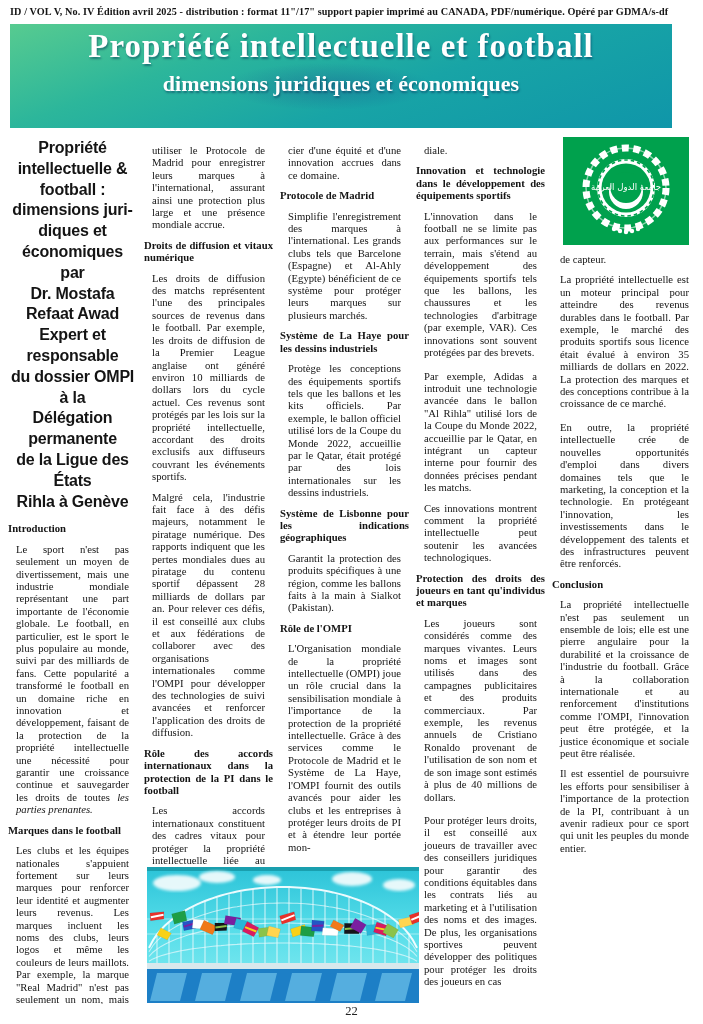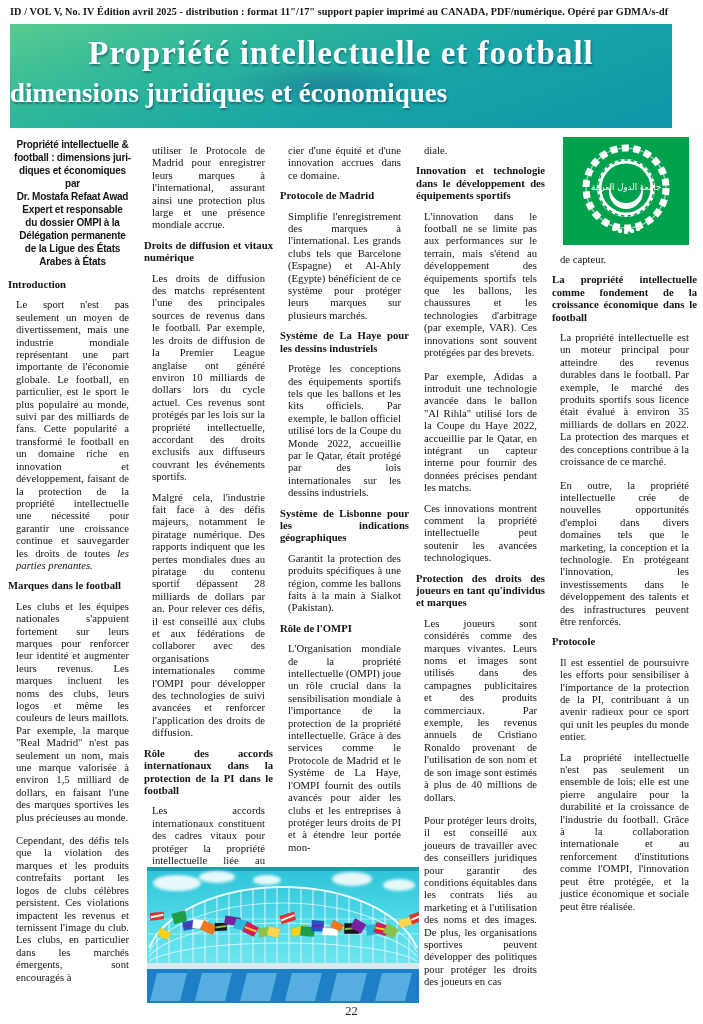"Propriété intellectuelle et football" .banner-title { padding-top: 13px -> 6px }
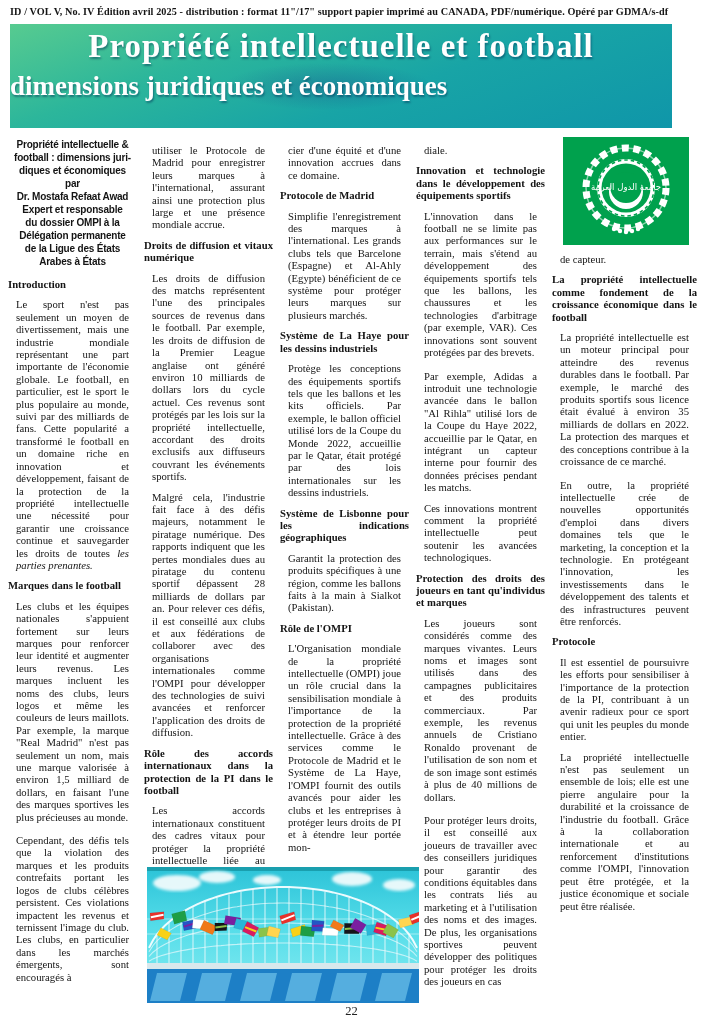"dimensions juridiques et économiques" .banner-subtitle { font-size: 27px -> 22px; text-align: left -> center }
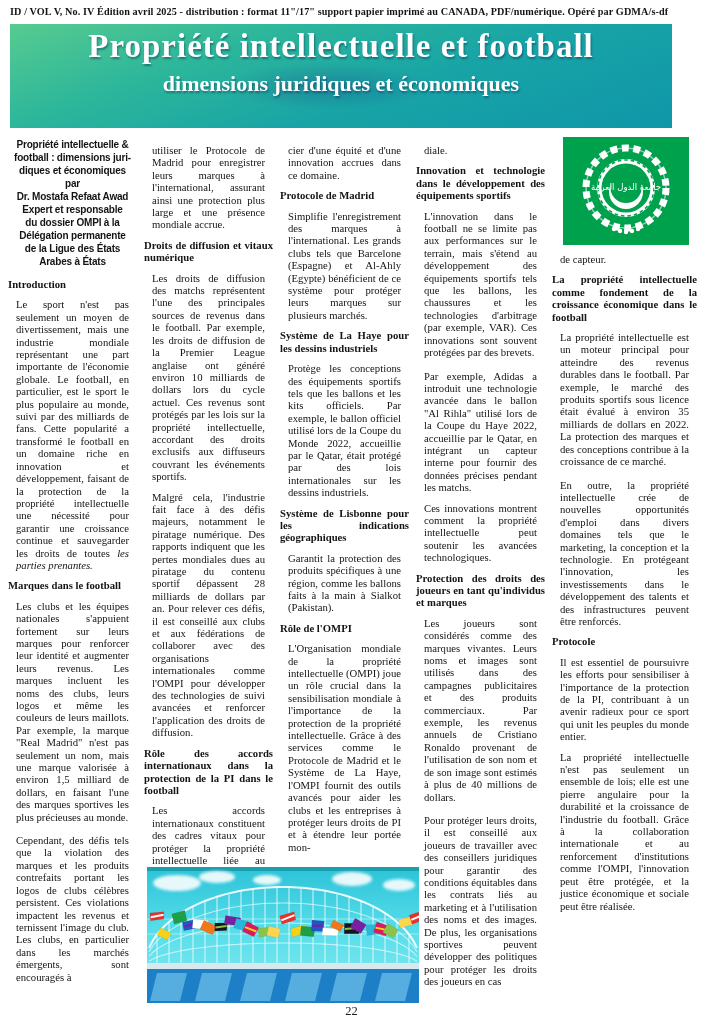"Propriété intellectuelle &" .byline { font-size: 10px -> 16px }
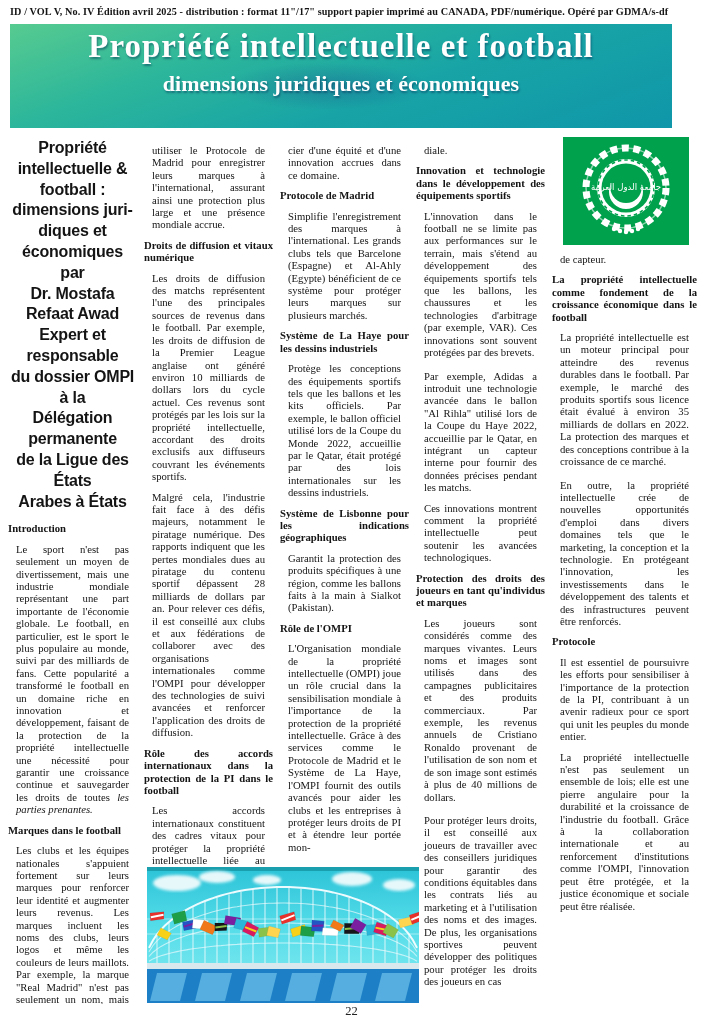"La propriété intellectuelle comme" div.h { html: <div>La propriété intellectuelle comme fondement de la croissance économique dans le football</div> -> none }
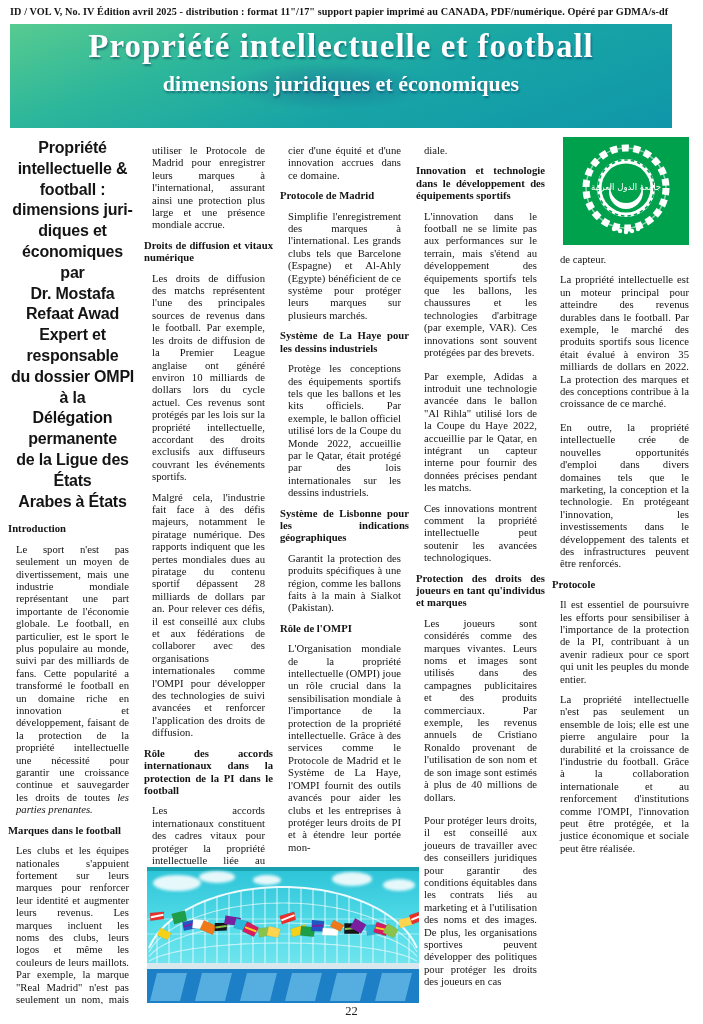"Par exemple, Adidas a introduit" div.p { text: Haye -> Monde }
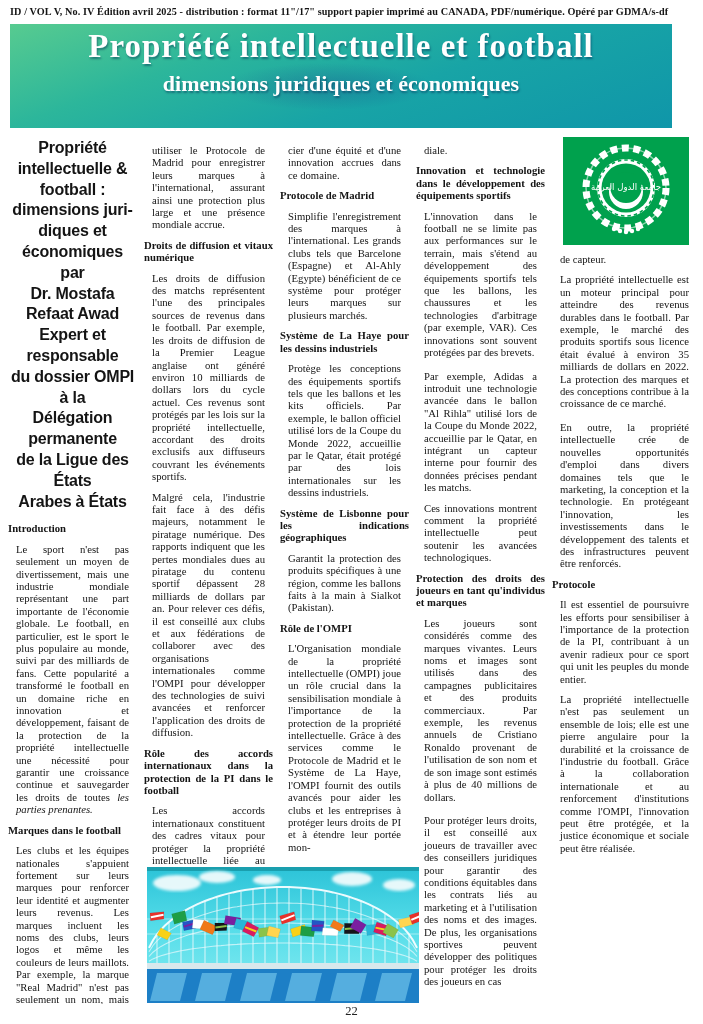"Arabes à États" div { text: Arabes à États -> Rihla à Genève }
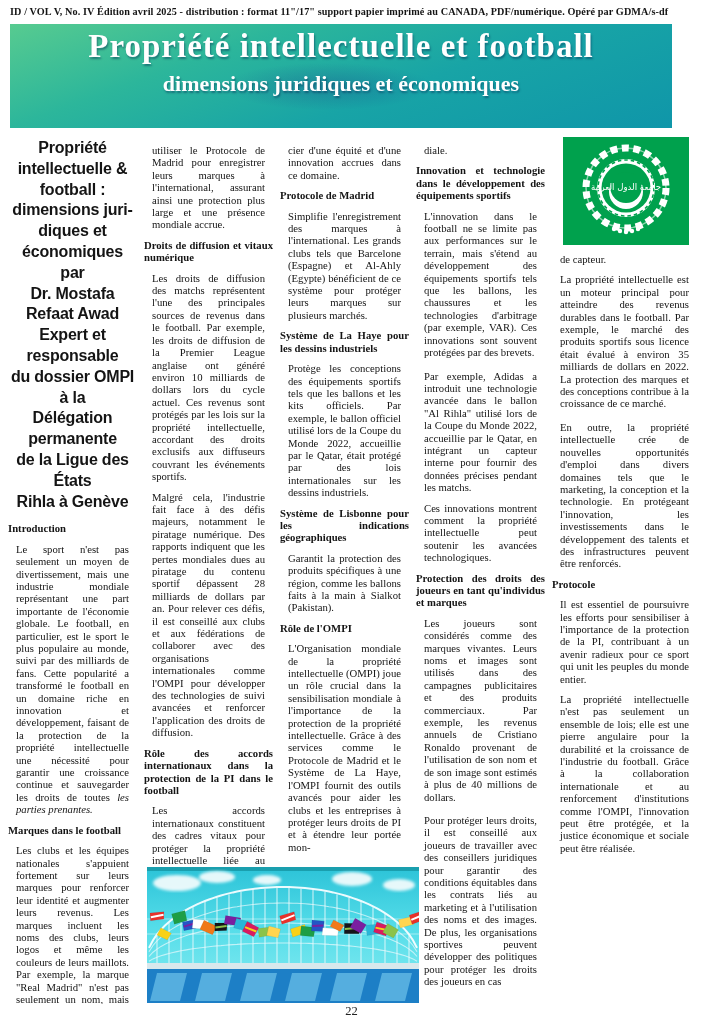"Protocole" div.h { text: Protocole -> Conclusion }
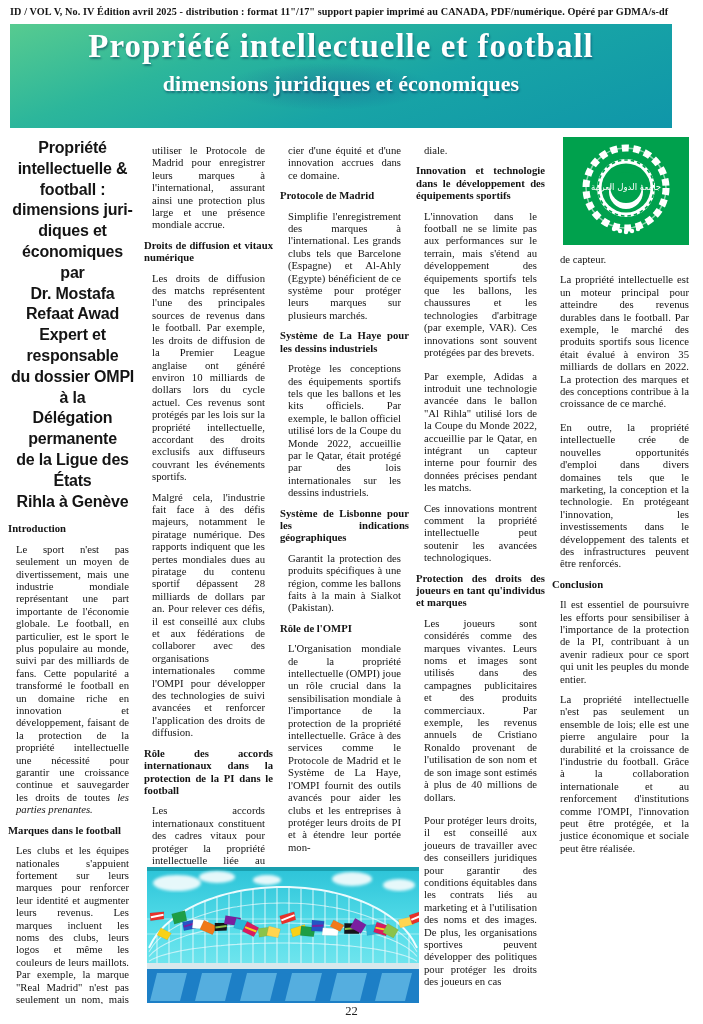"Il est essentiel de poursuivre" div.p { order: before "La propriété intellectuelle n'est pas" -> after "La propriété intellectuelle n'est pas" }
